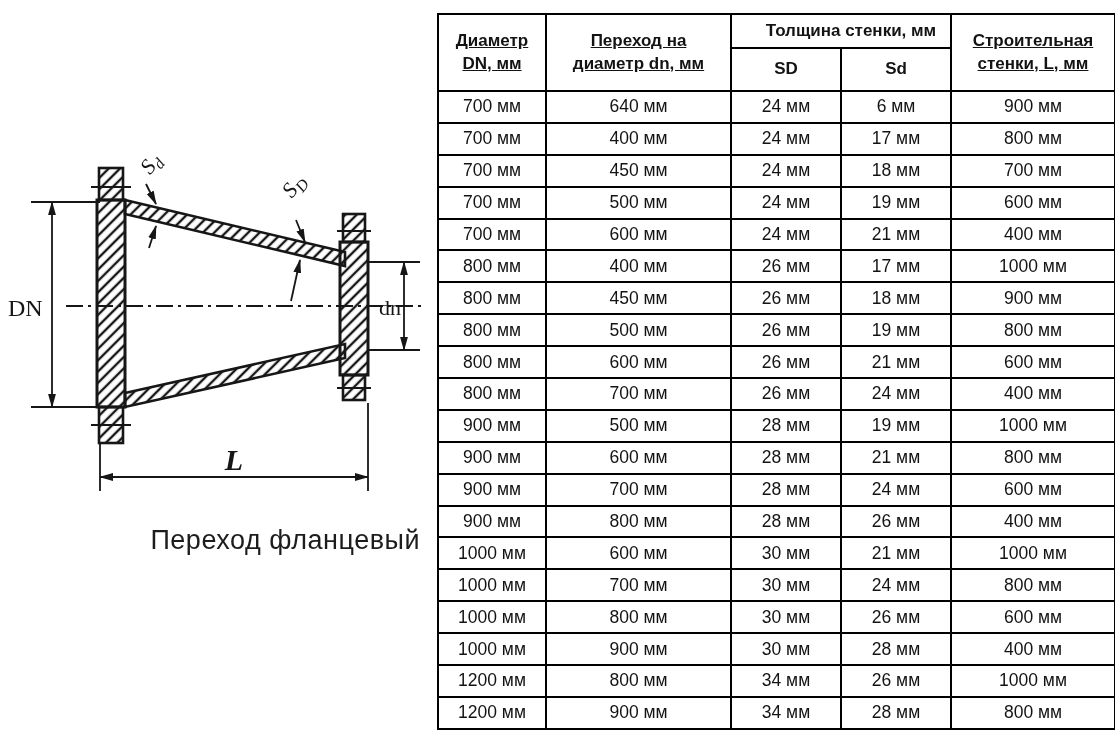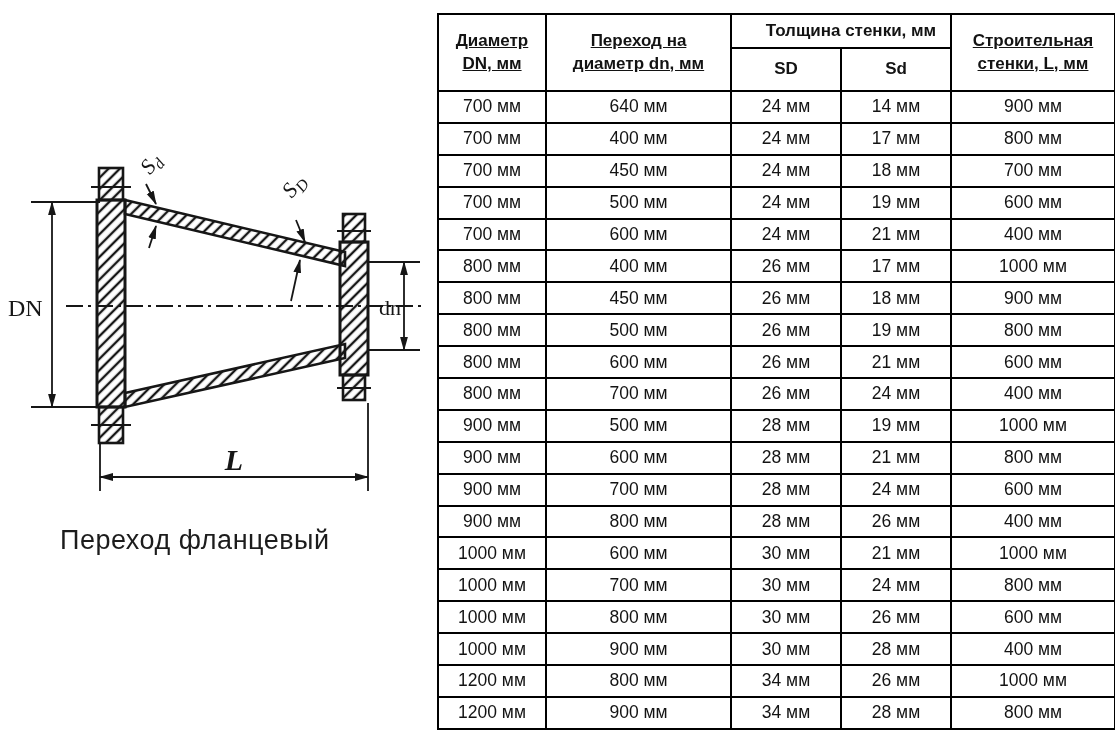"14 мм" td { text: 14 -> 6 }
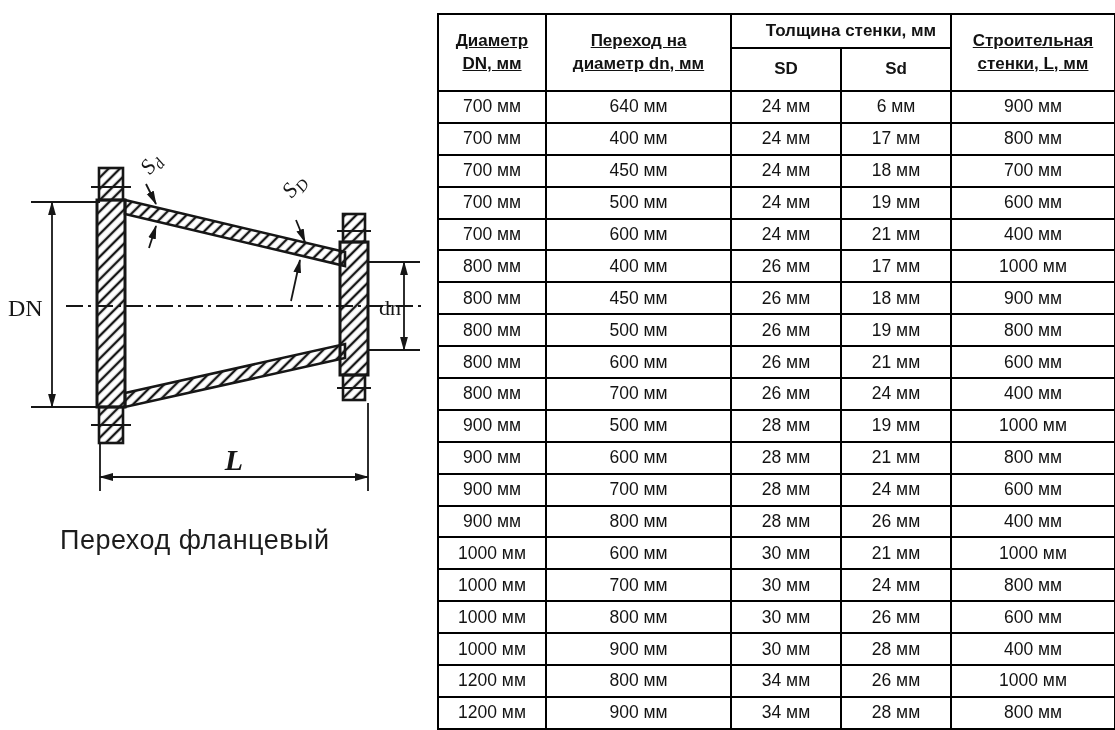"Переход фланцевый" .caption { text-align: left -> right }
